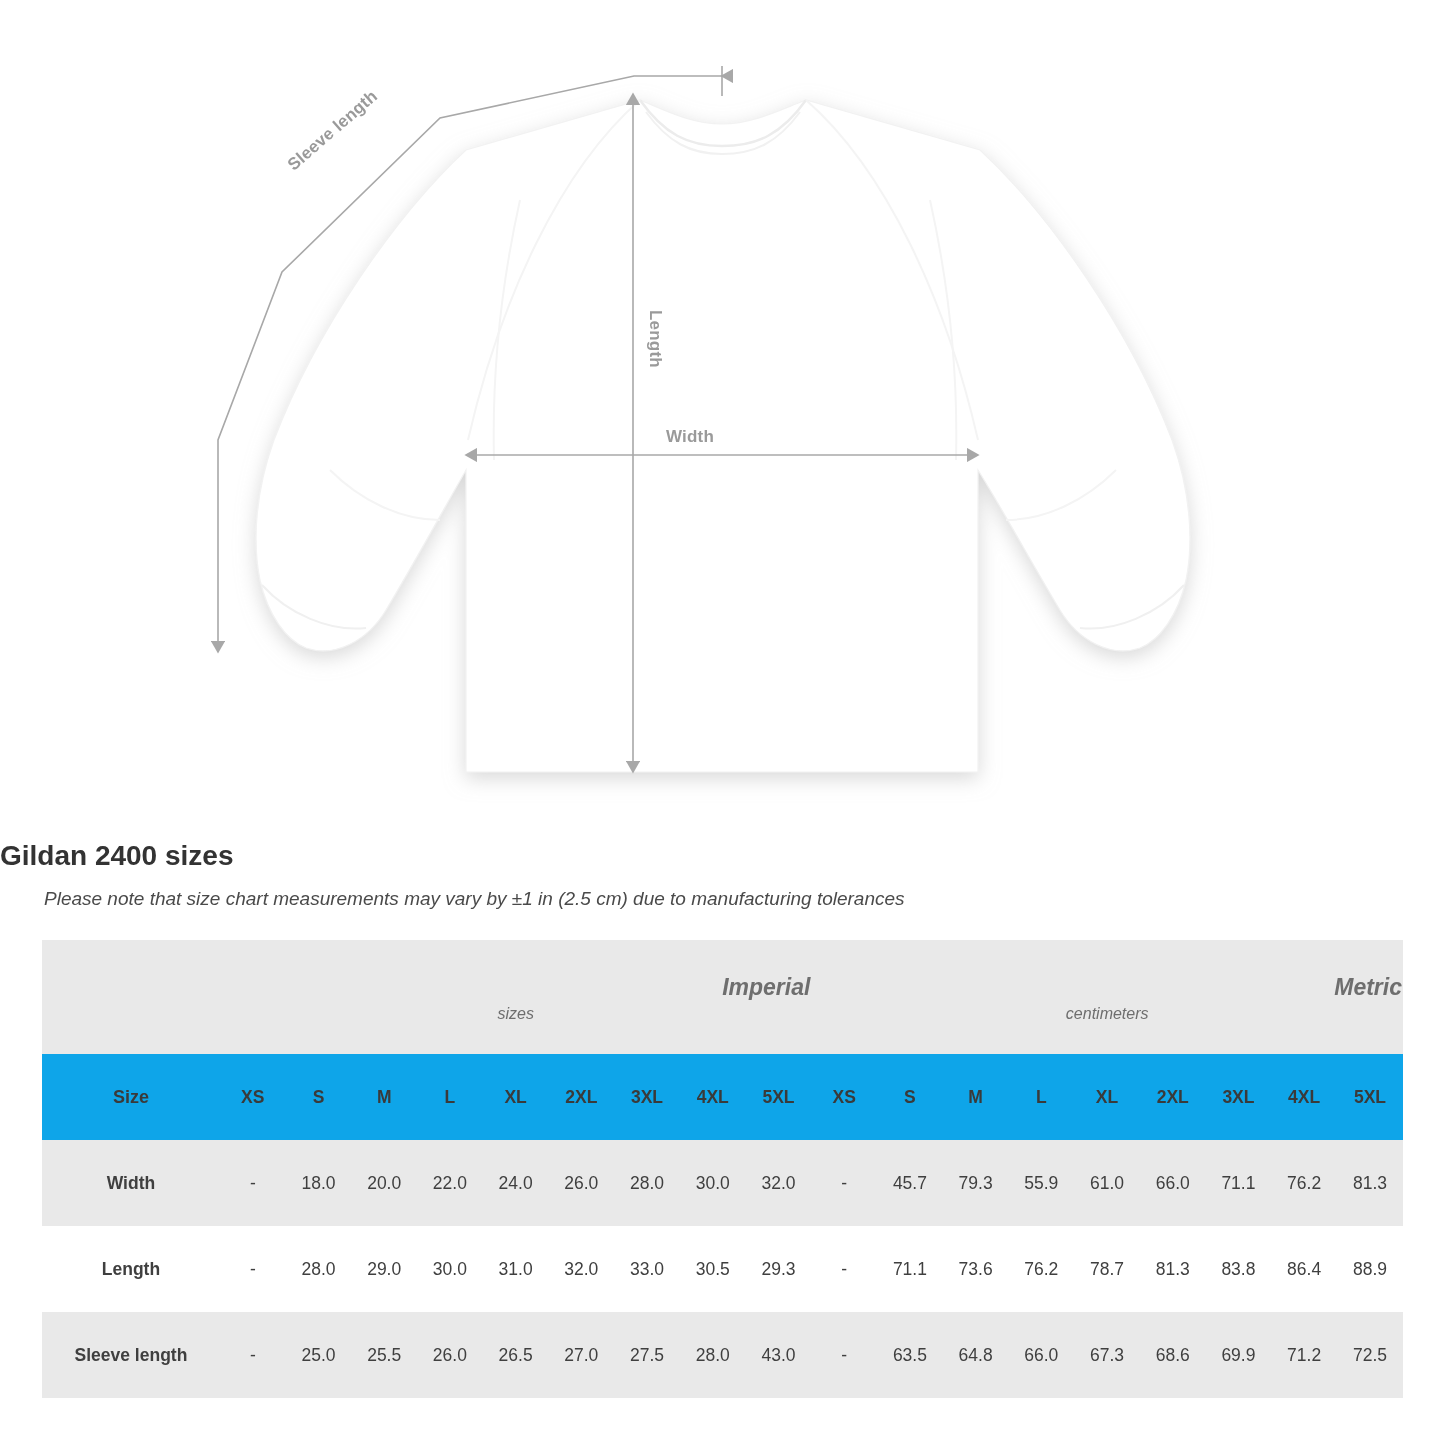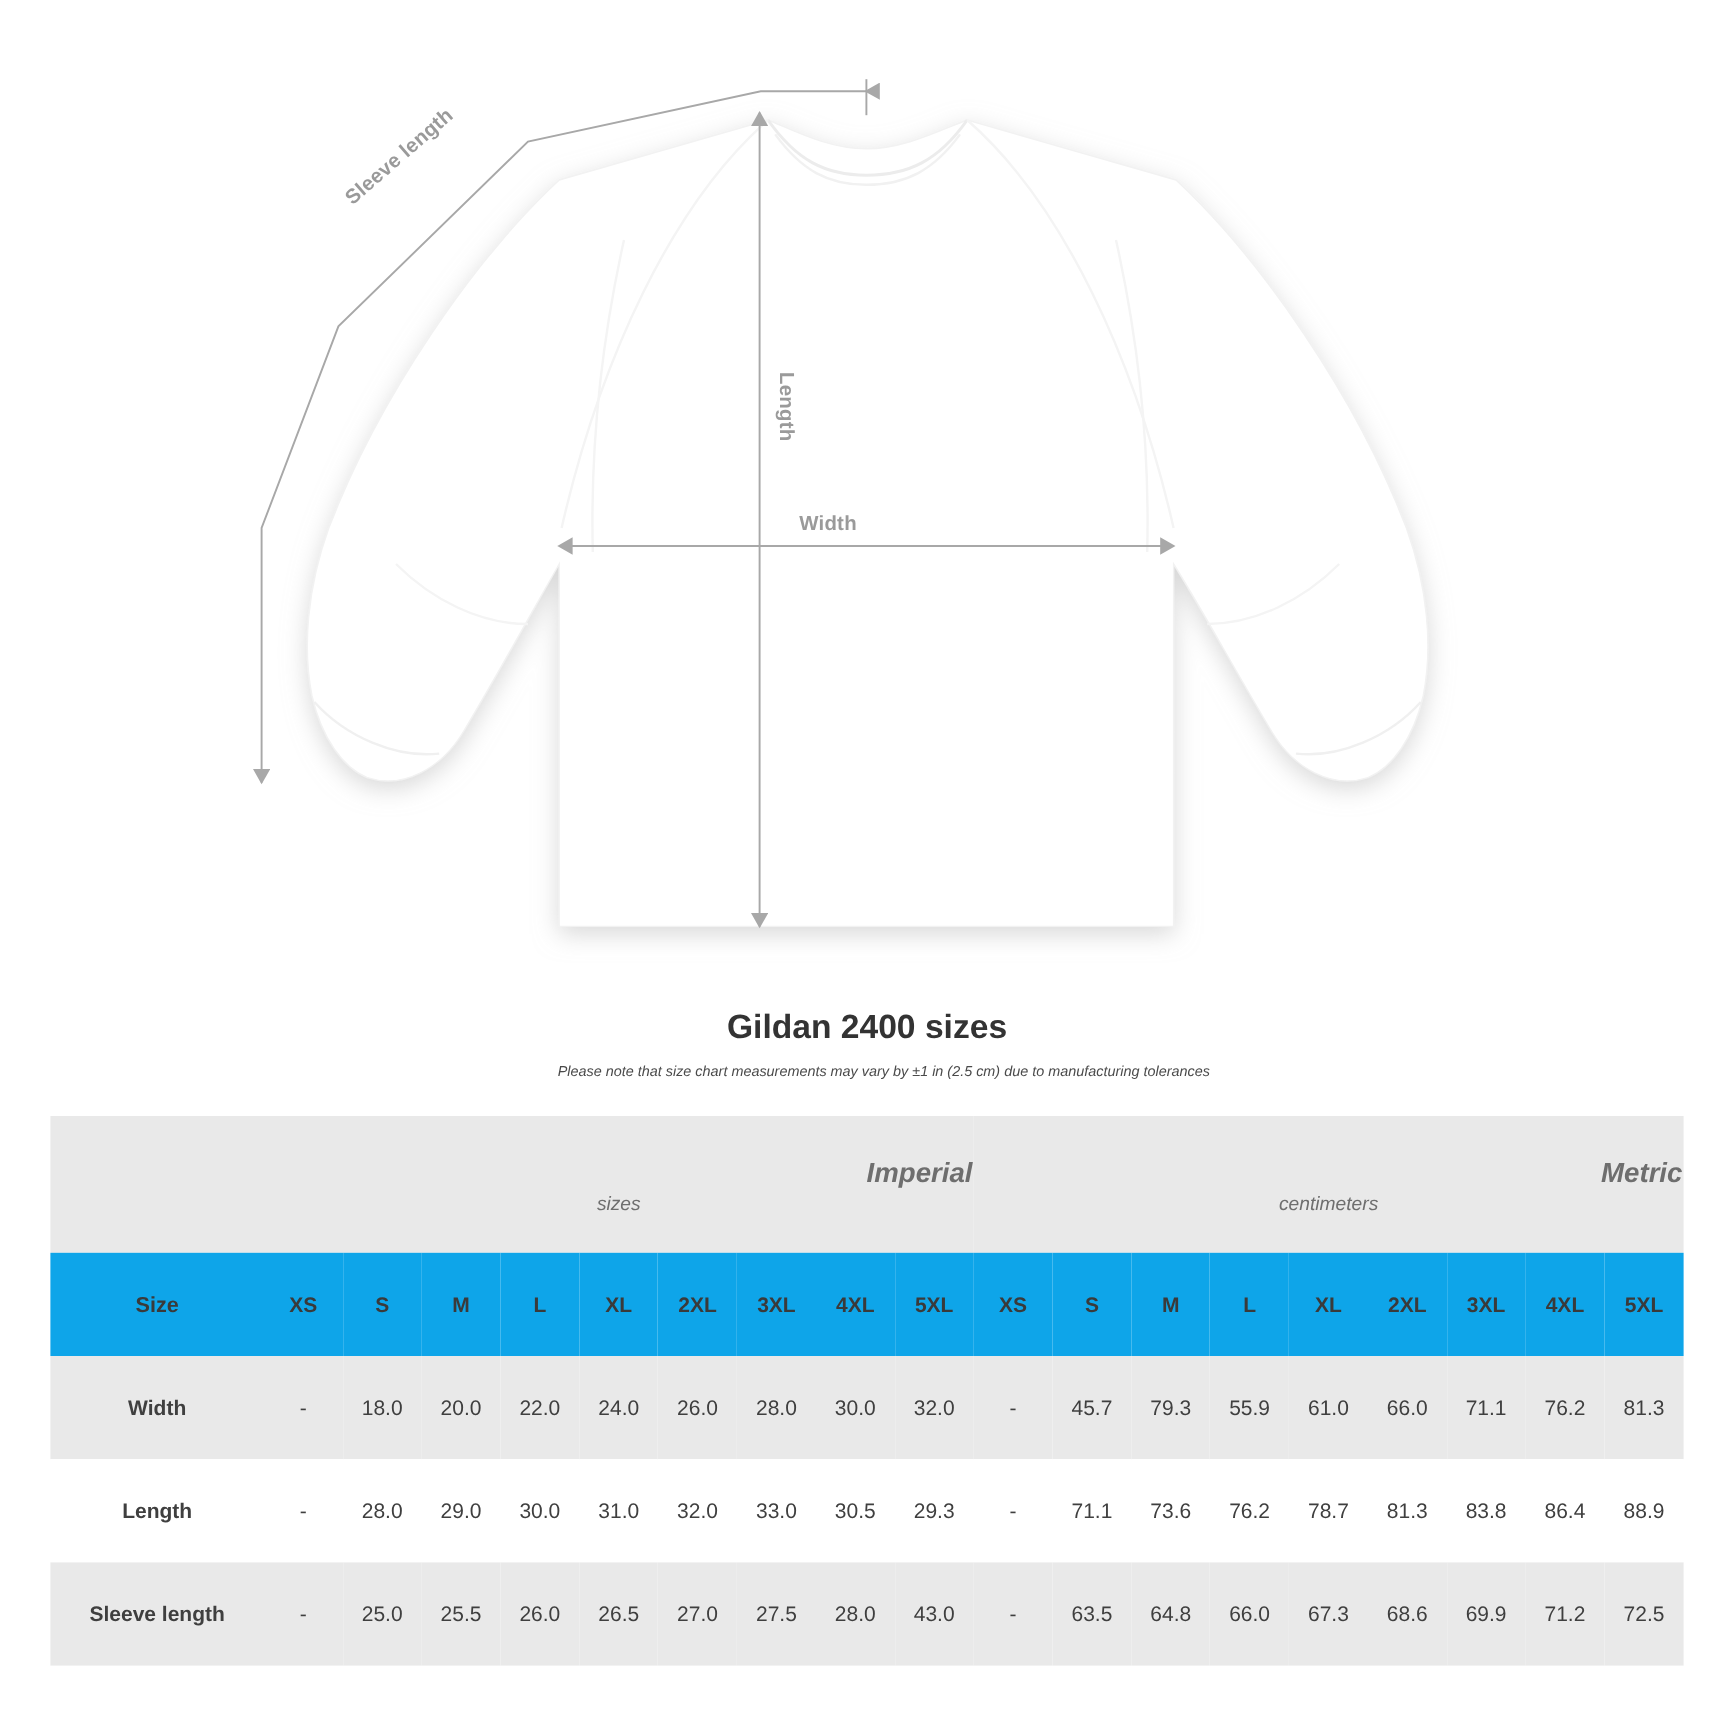"Gildan 2400 sizes" .heading-block { text-align: center -> none }
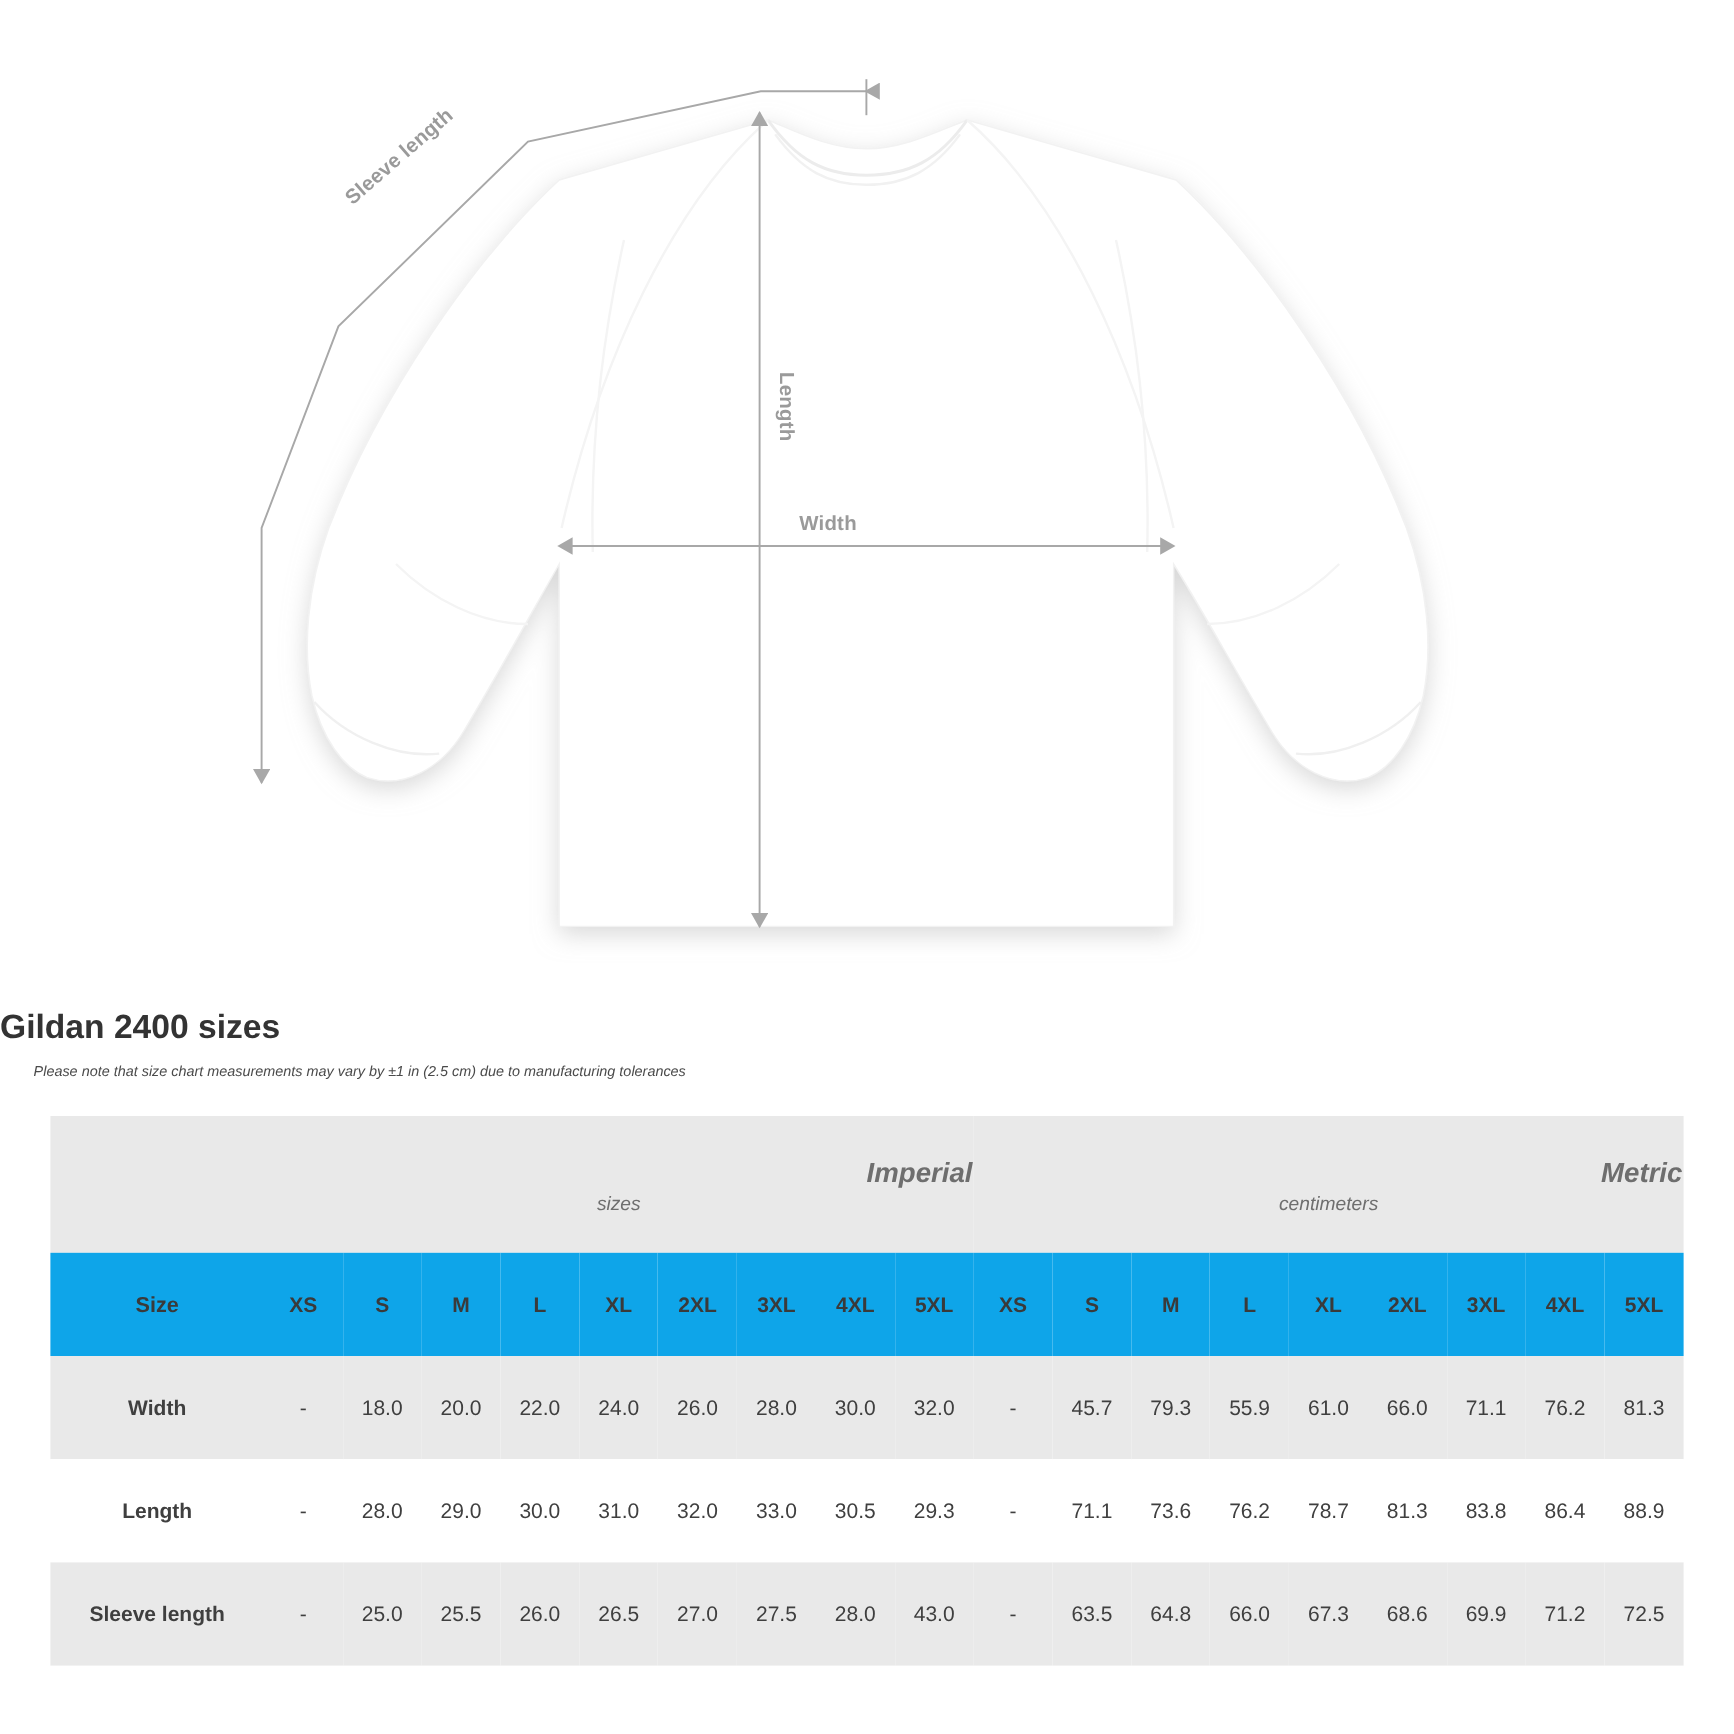"Please note that size chart" .chart-note { font-size: 12px -> 19px; margin: 0 -> 16px }
